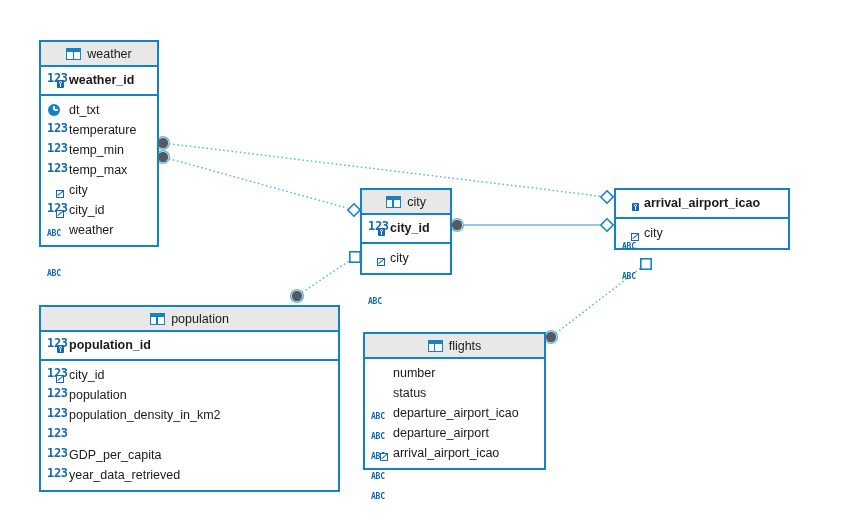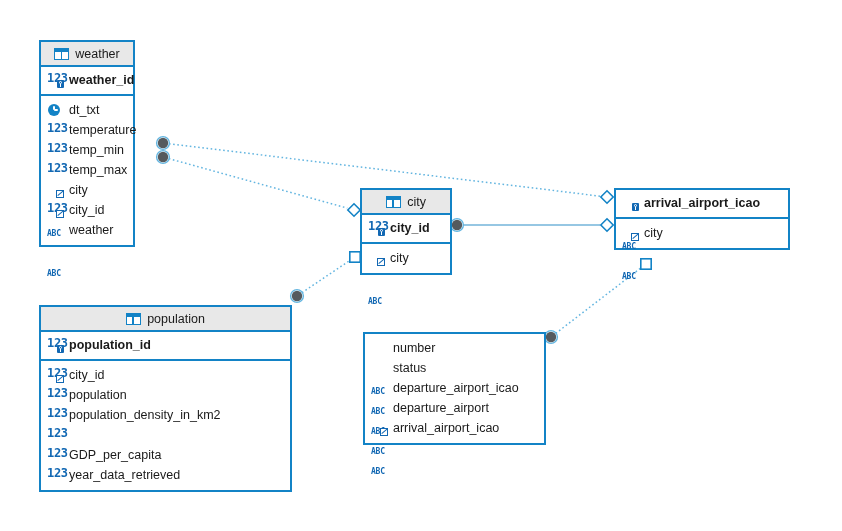"weather" div.table-node { width: 96px -> 120px }
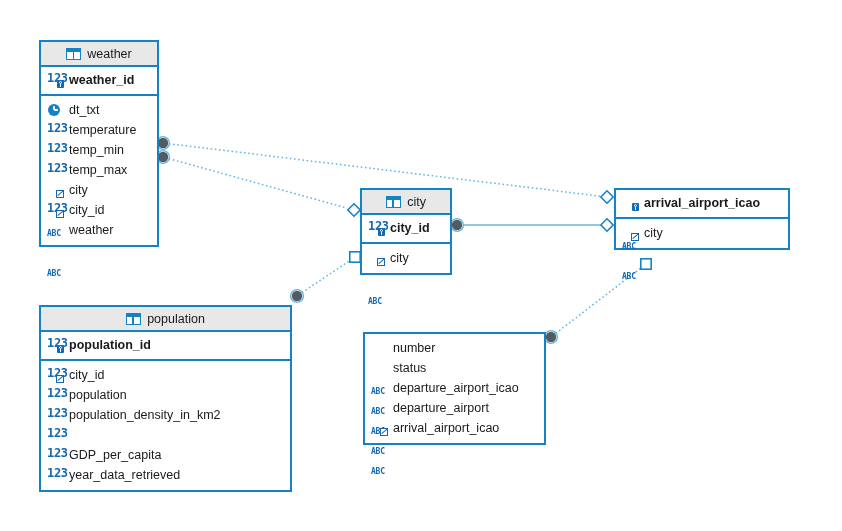"population" div.table-node { width: 253px -> 301px }
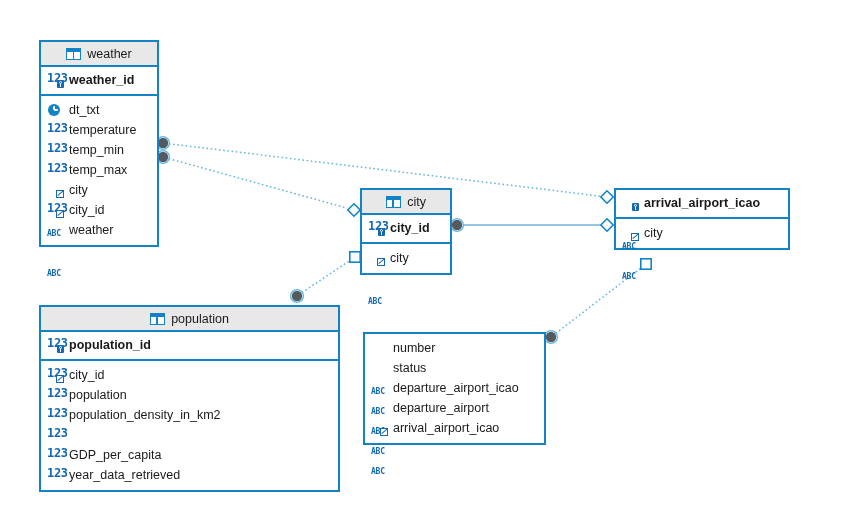"flights" div.tbl-header { html: none -> <div> <span></span> <span>flights</span> </div> }
